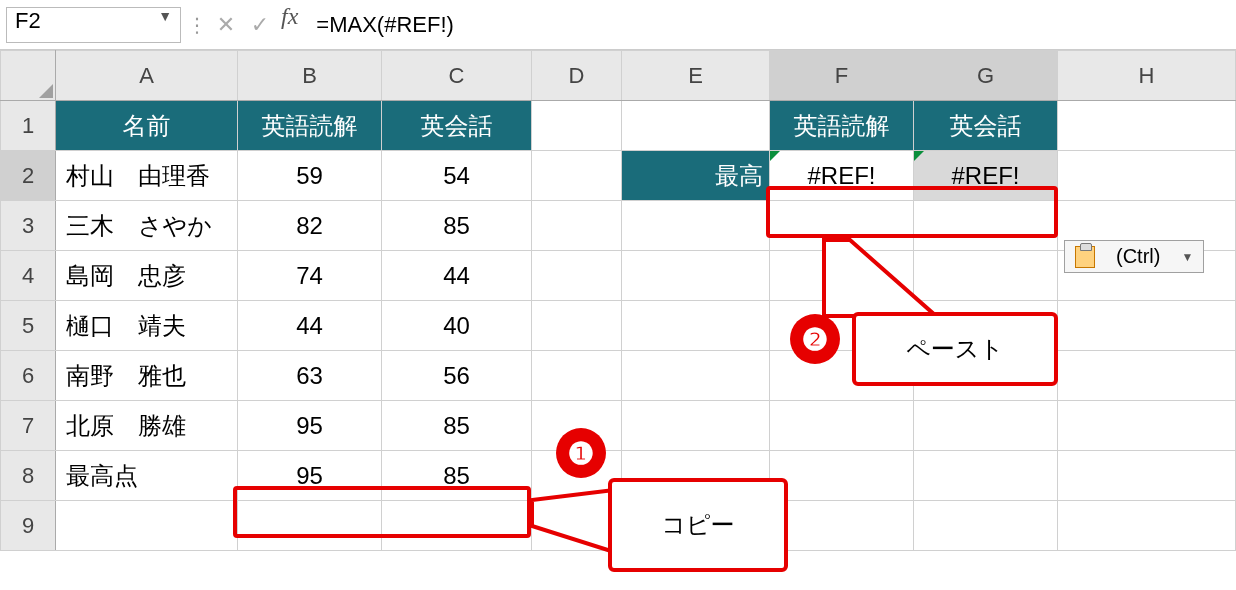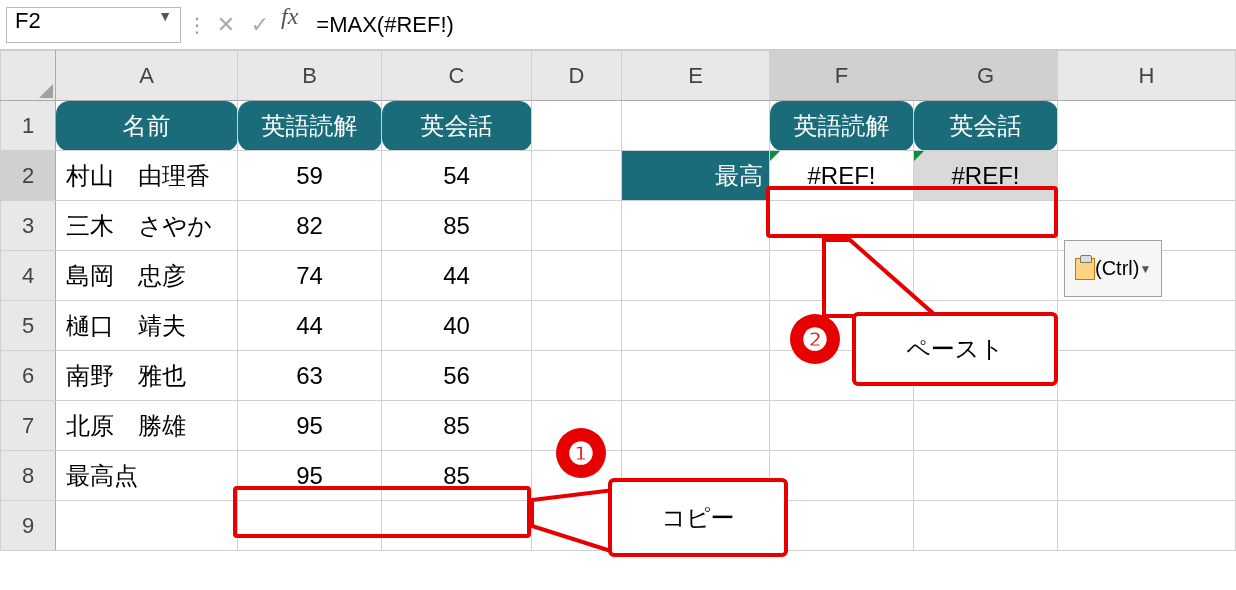"名前" .hdr { border-radius: 13px -> none }
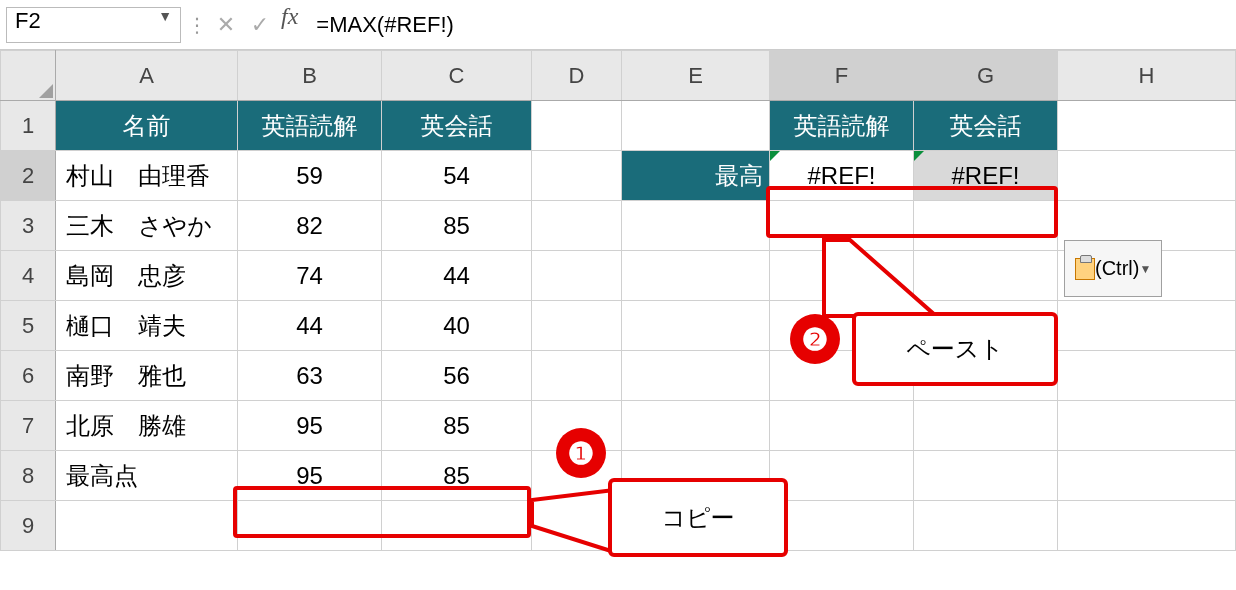"(Ctrl)" .paste-opts { gap: 0 -> 21px; padding: 16px 10px -> 4px 10px }
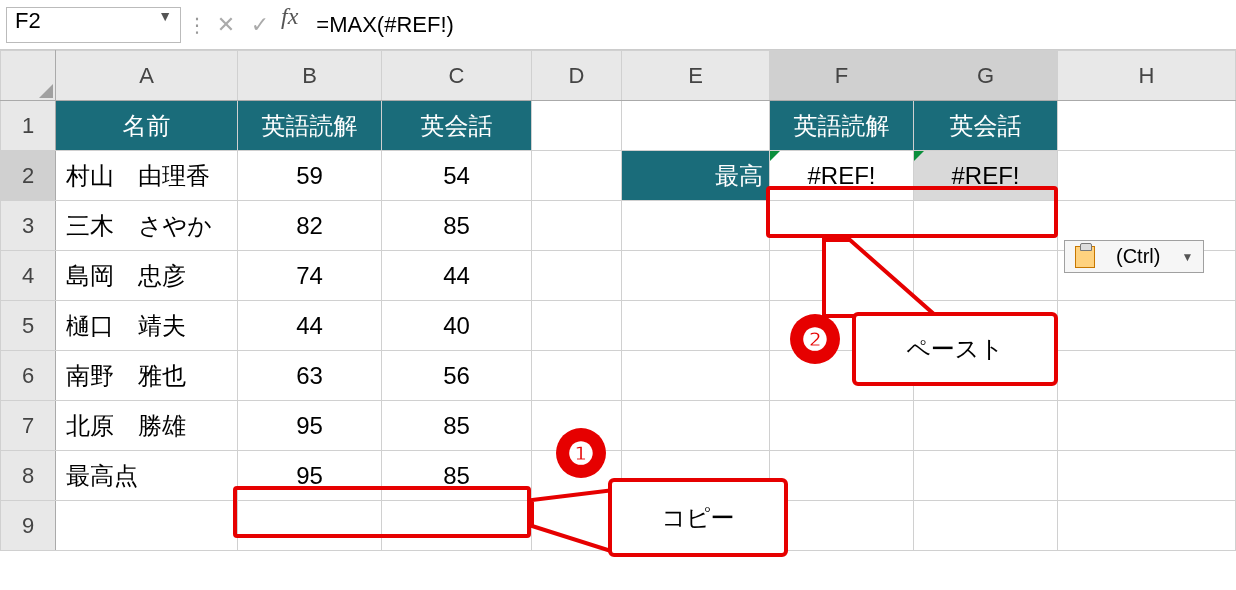"コピー" div.red-box { height: 79px -> 94px }
